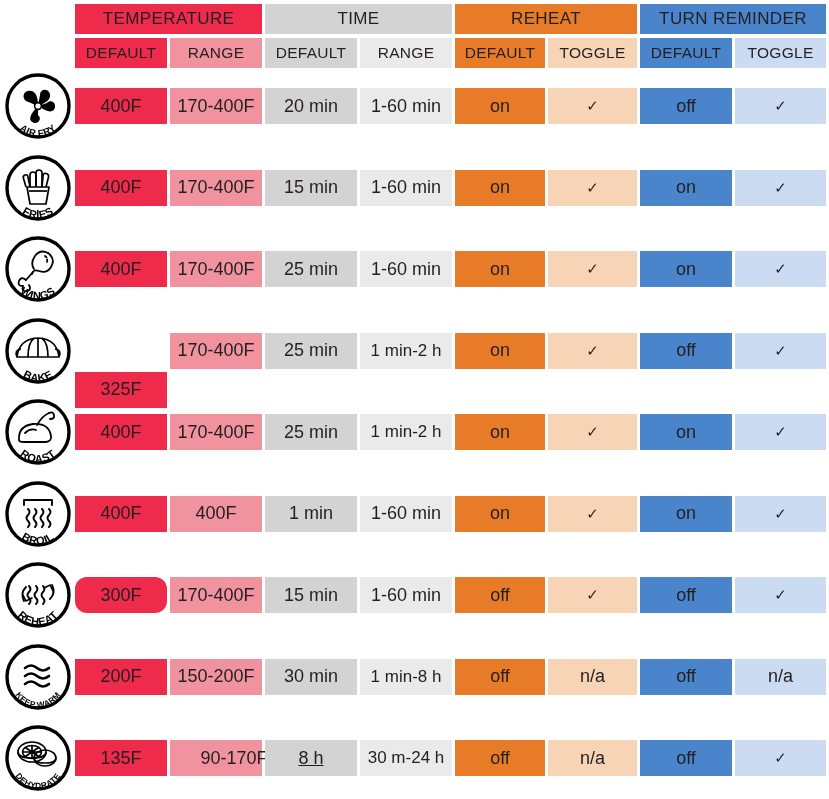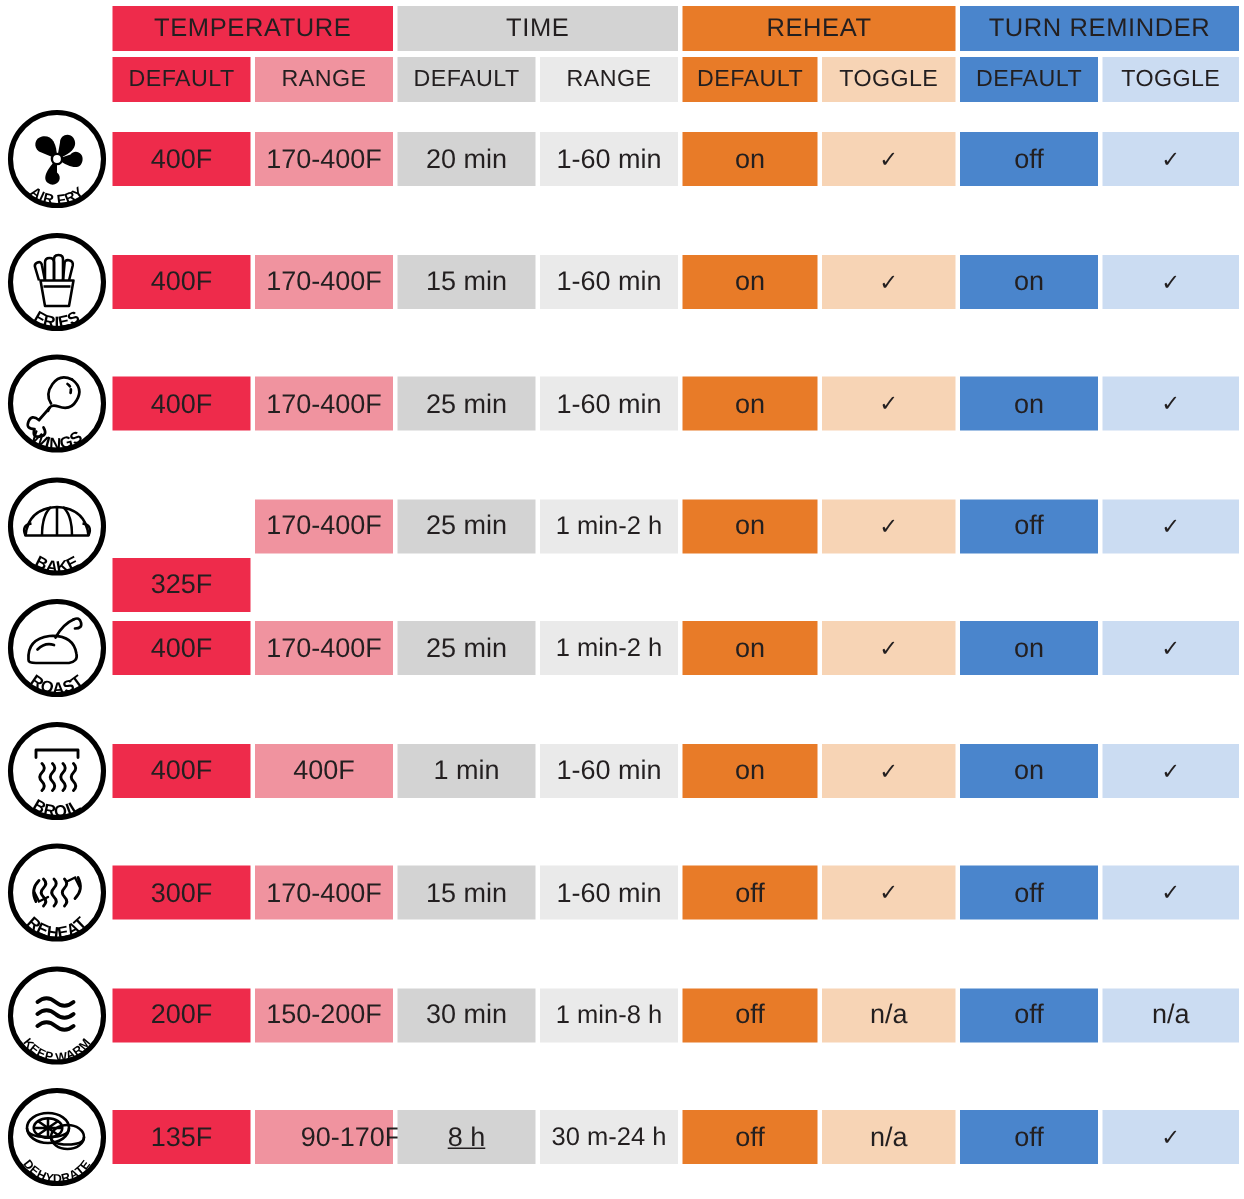"300F" div.cell { border-radius: none -> 12px }
